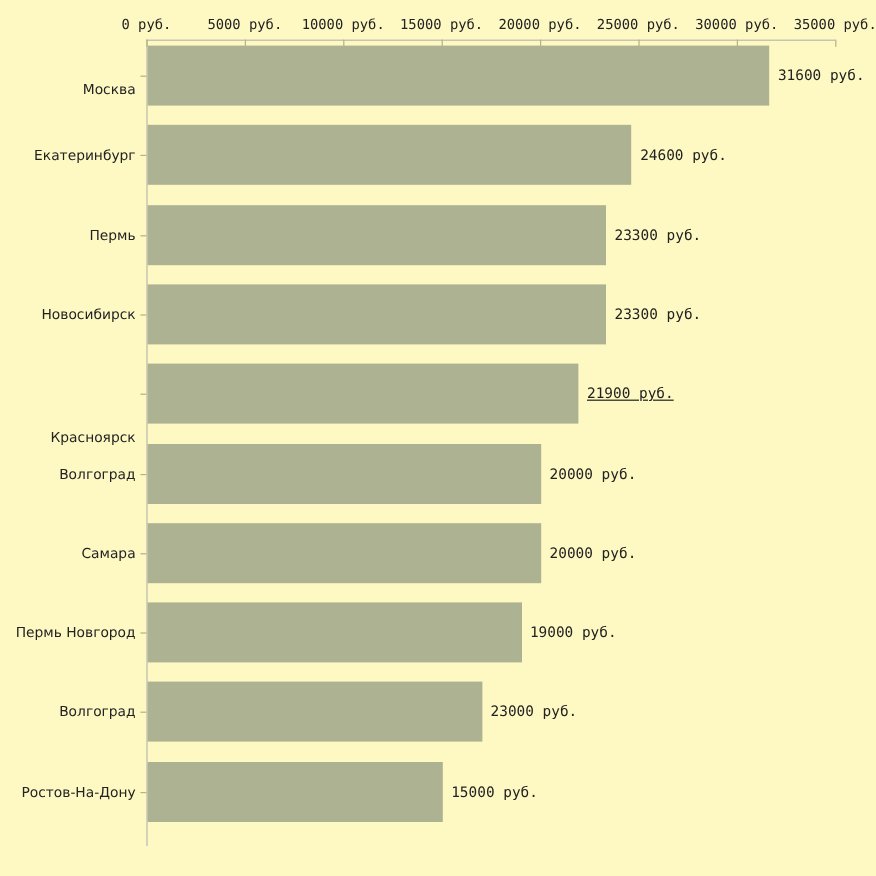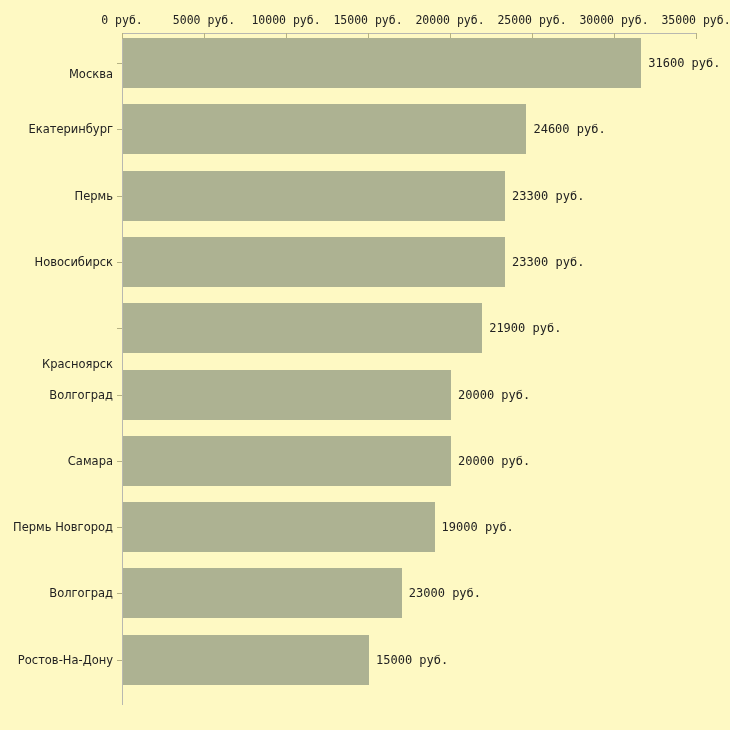"21900 руб." div.bar-value-label { text-decoration: none -> underline }
